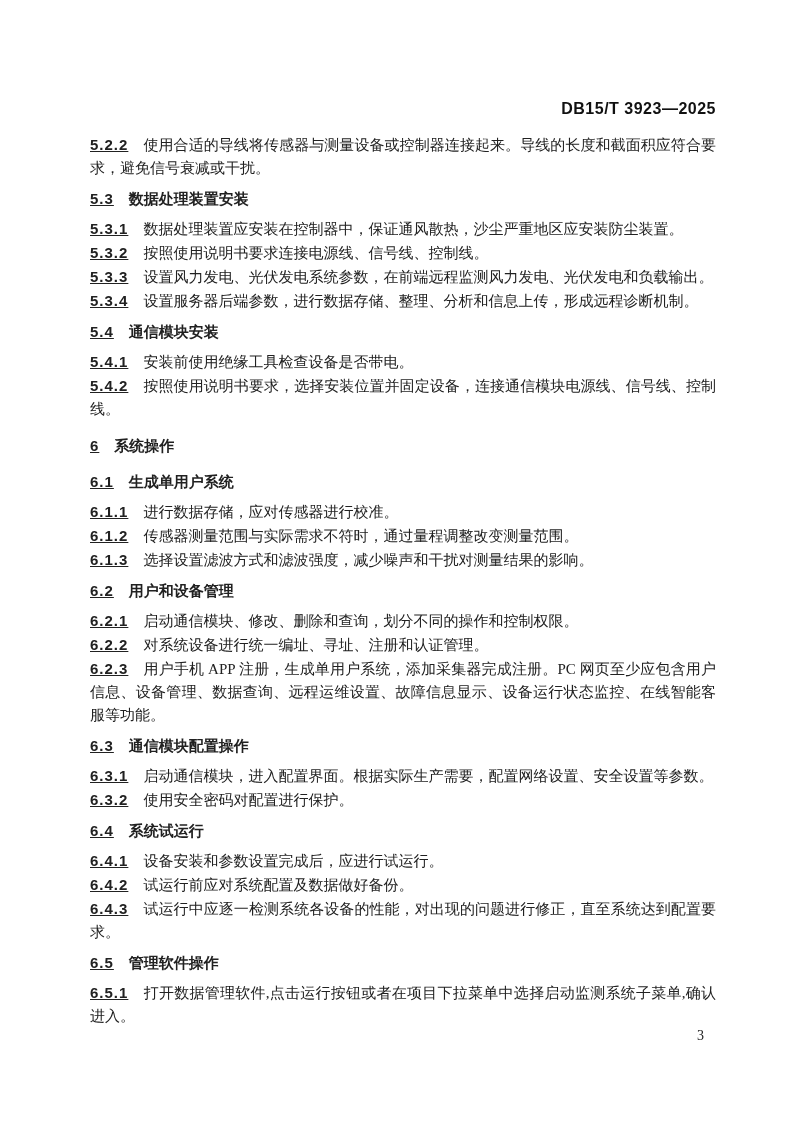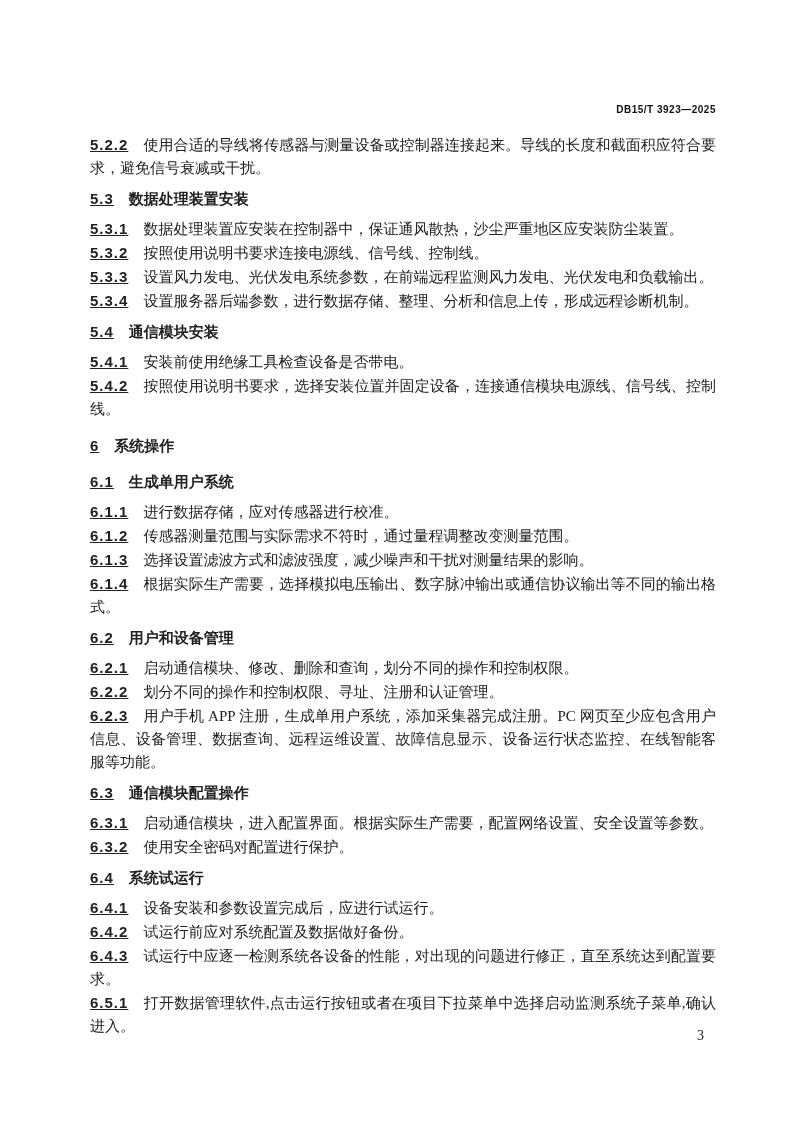"DB15/T 3923—2025" .doc-code { font-size: 10px -> 16px }
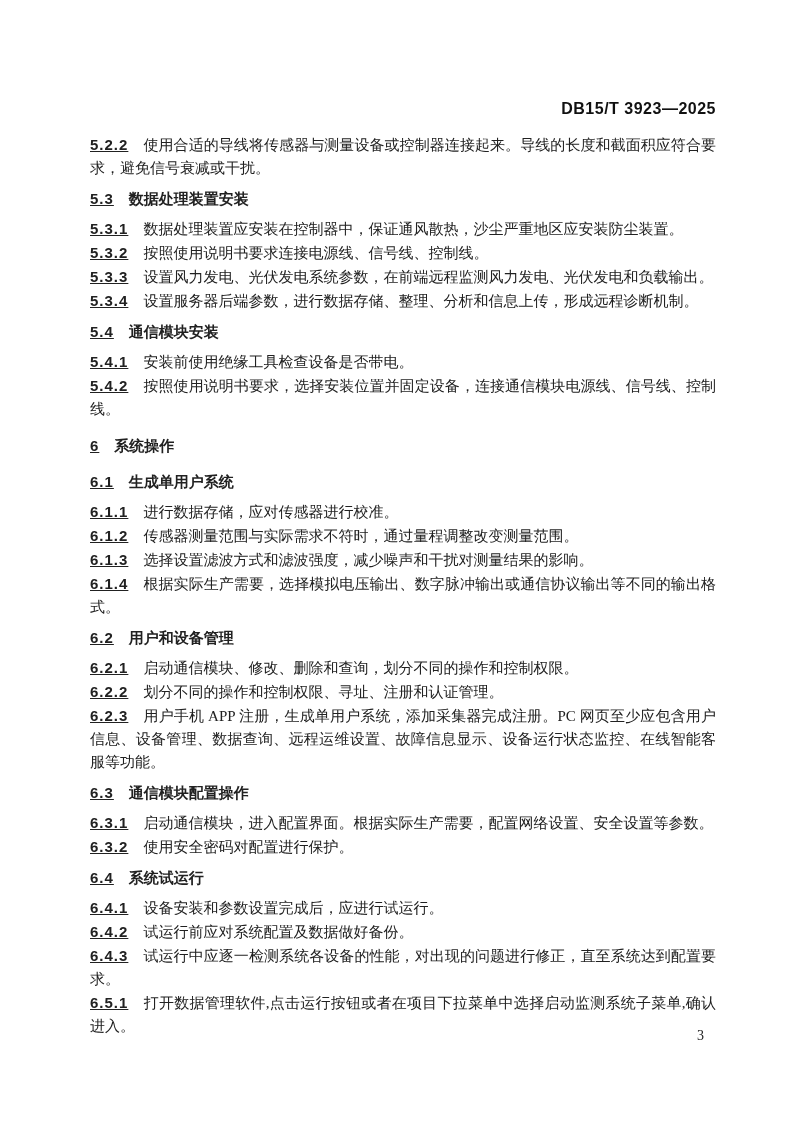"6.1.4" p.clause { html: <p><span>6.1.4</span><span>根据实际生产需要，选择模拟电压输出、数字脉冲输出或通信协议输出等不同的输出格式。</span></p> -> none }
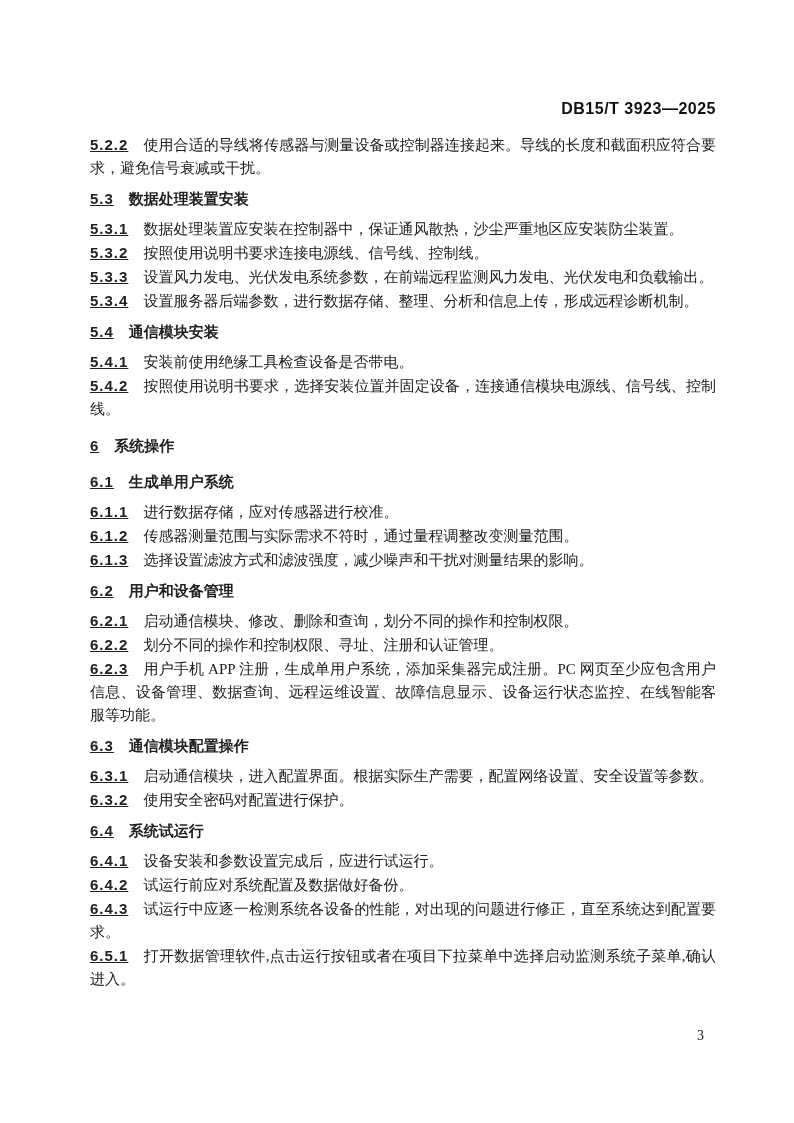"划分不同的操作和控制权限、寻址、注册和认证管理。" span.txt { text: 划分不同的操作和控制权限 -> 对系统设备进行统一编址 }
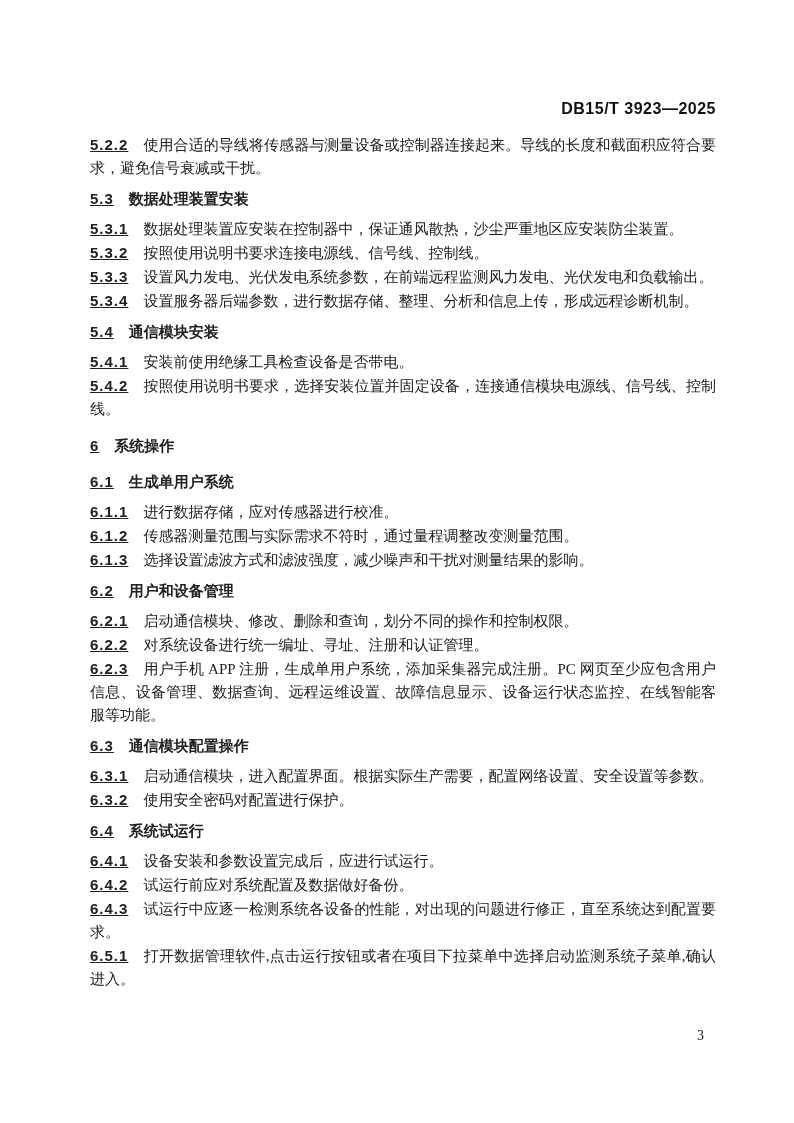"6.5 管理软件操作" p.heading { html: none -> <p><span>6.5</span><span>管理软件操作</span></p> }
